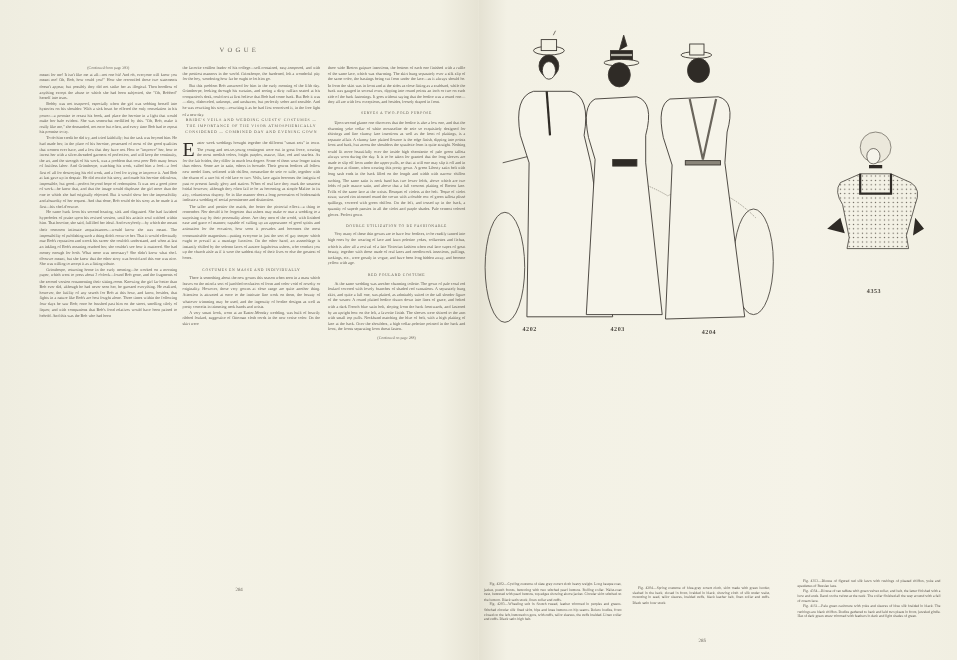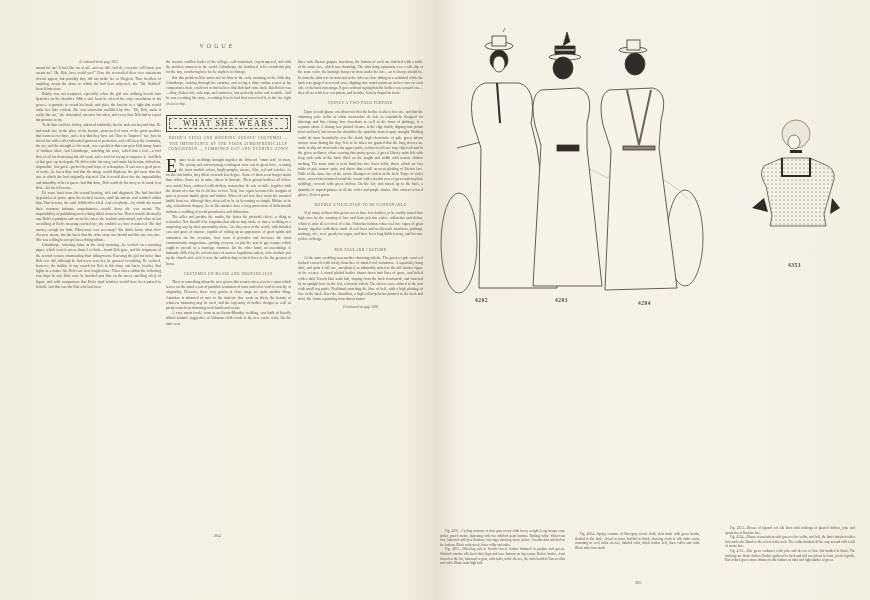"WHAT SHE WEARS" div.banner { html: <div> <div>WHAT SHE WEARS</div> </div> -> none }
